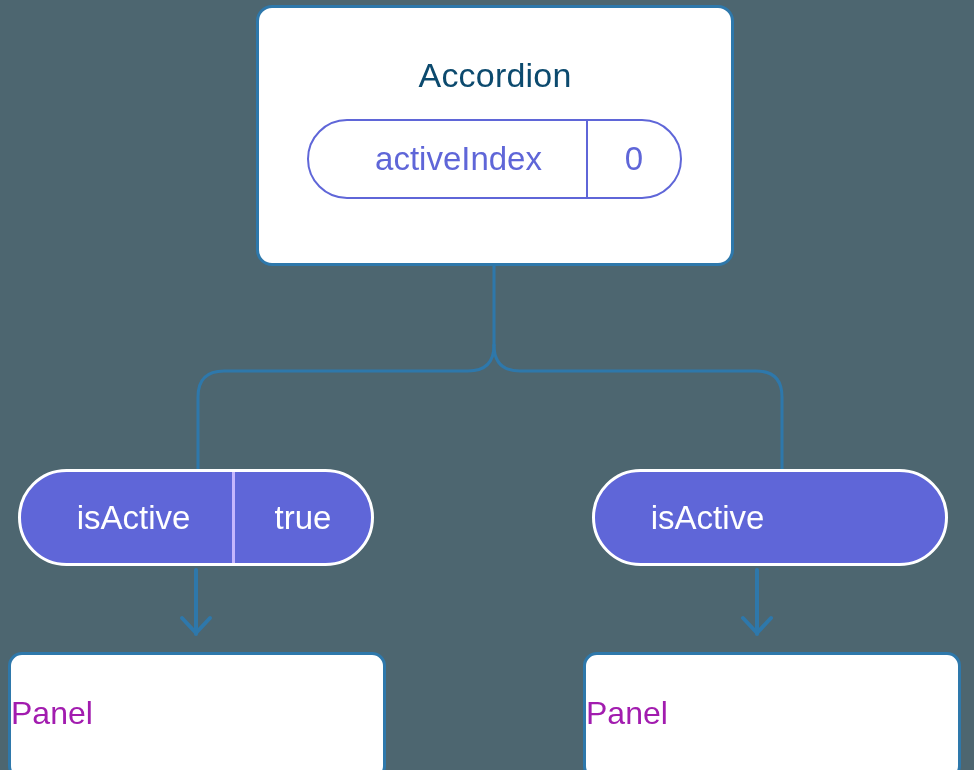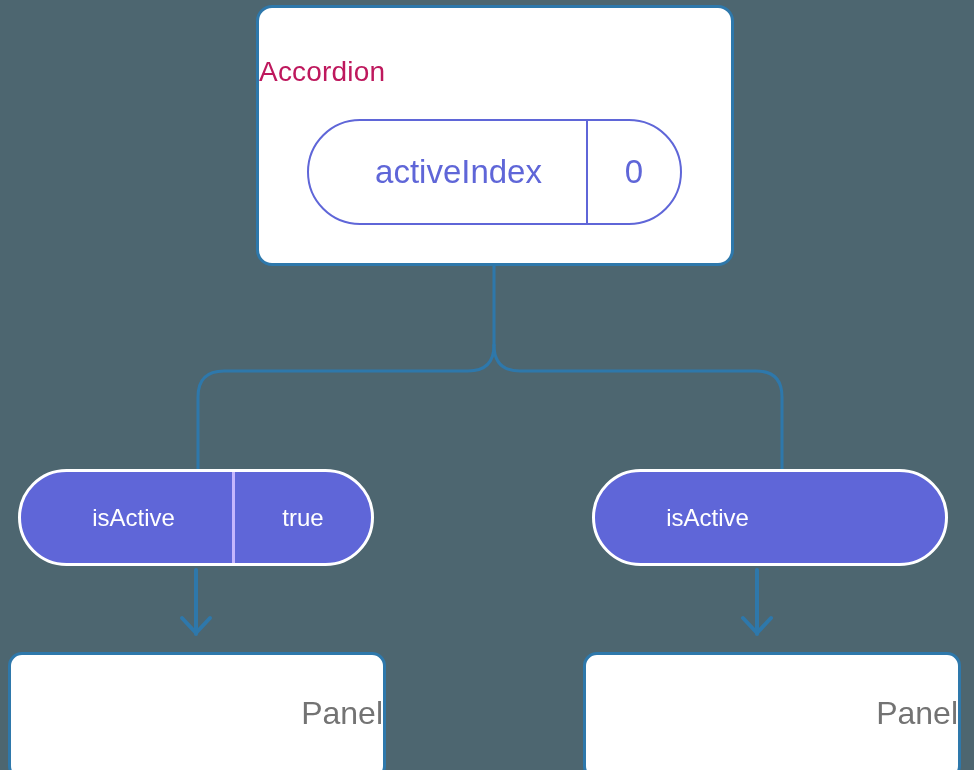"Accordion" .card-title { color: #be185d -> #0c4a6e; font-size: 28px -> 34px; text-align: left -> center }
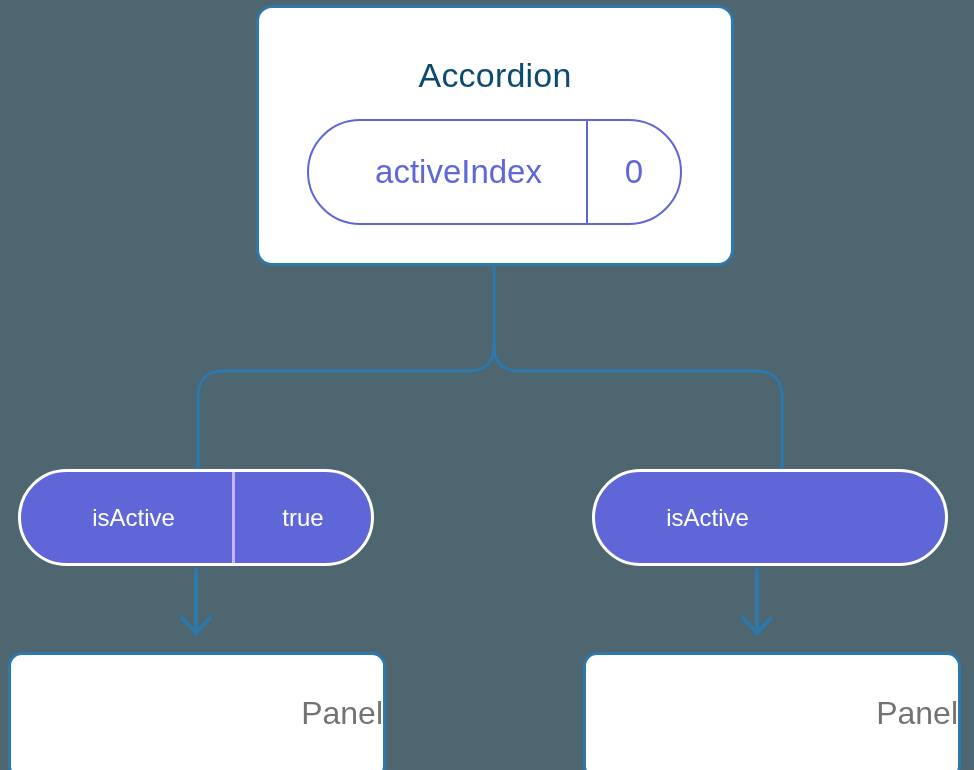"activeIndex" #accordion-pill { height: 106px -> 80px }
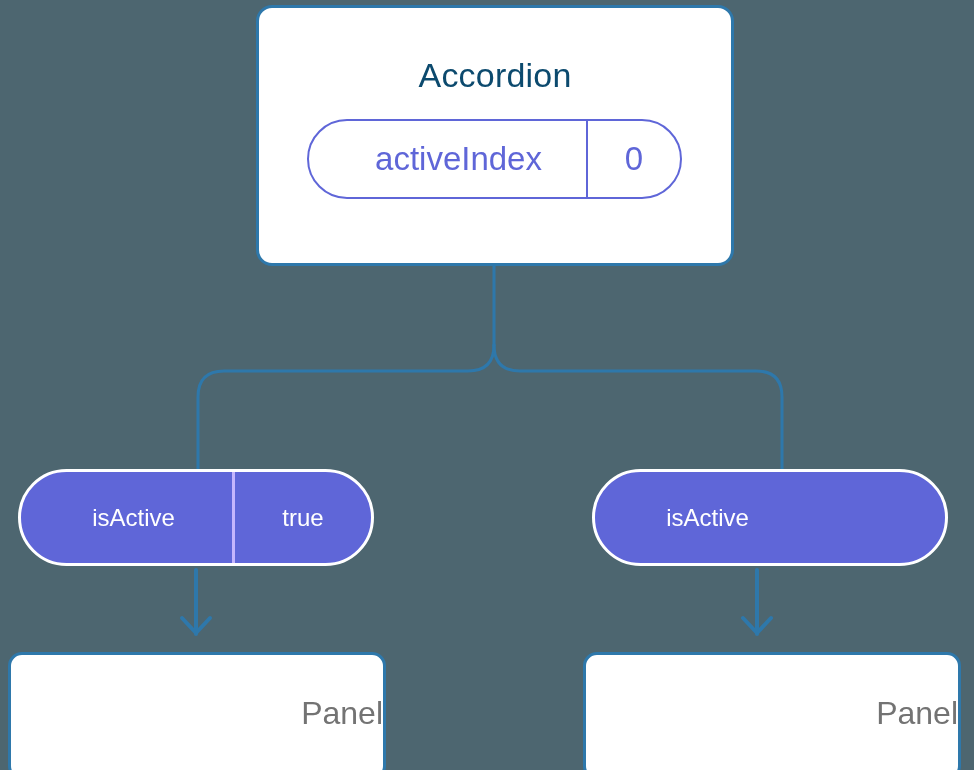"isActive" .pill-filled .pill-key, .pill-filled .pill-val { font-size: 24px -> 33px }
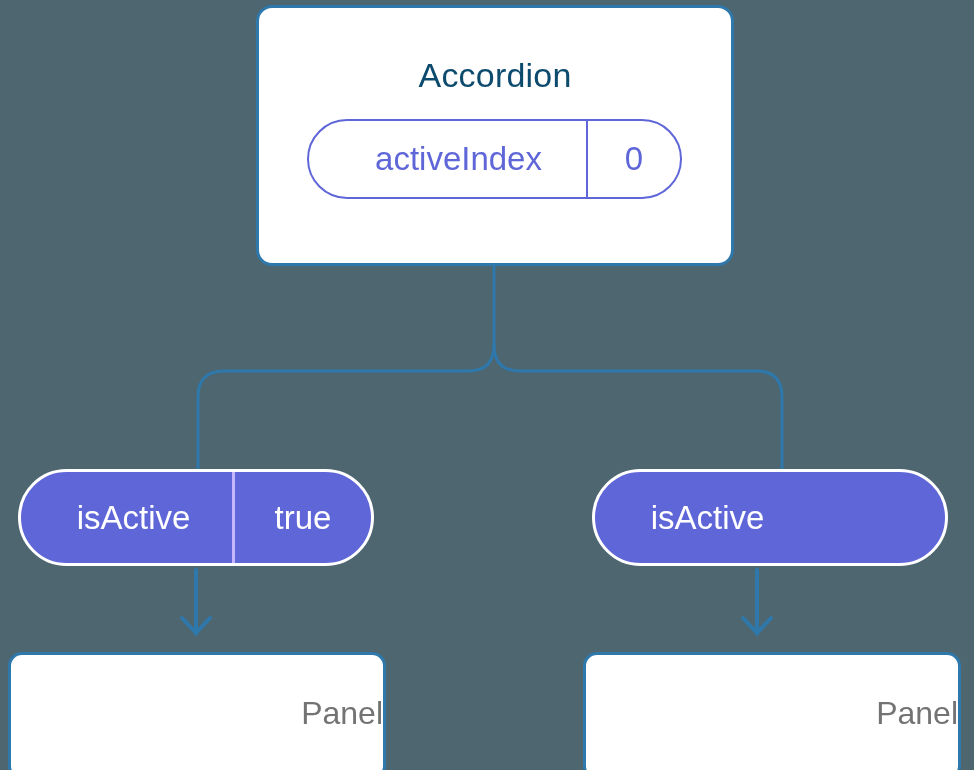"Panel" .panel-label { color: #737373 -> #a21caf; text-align: right -> left }
